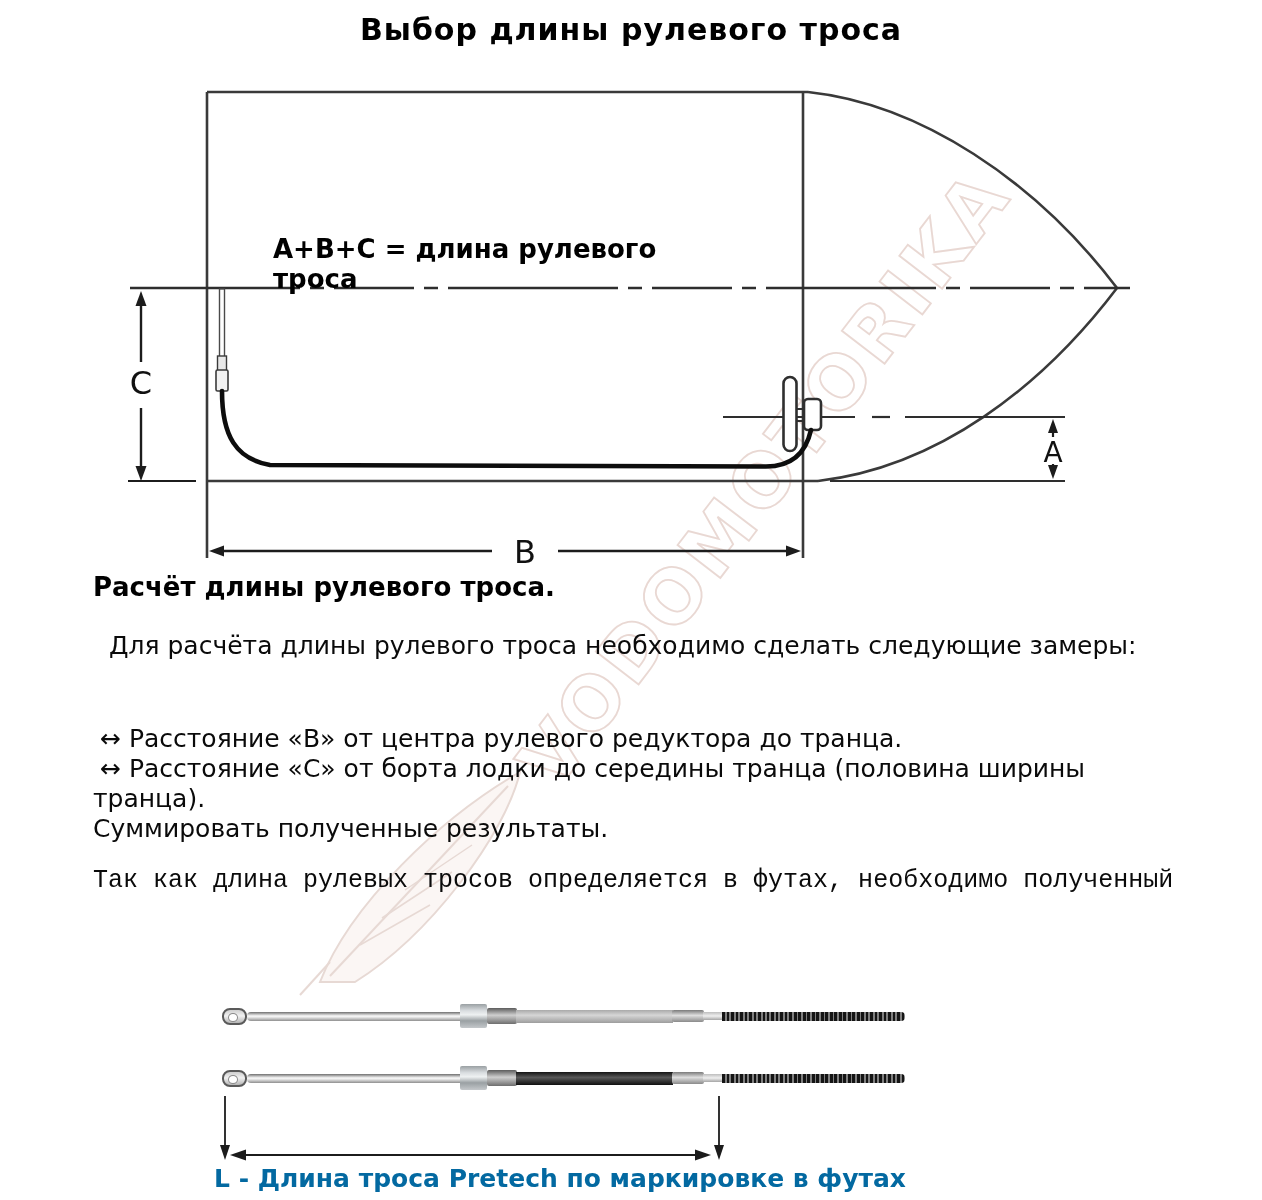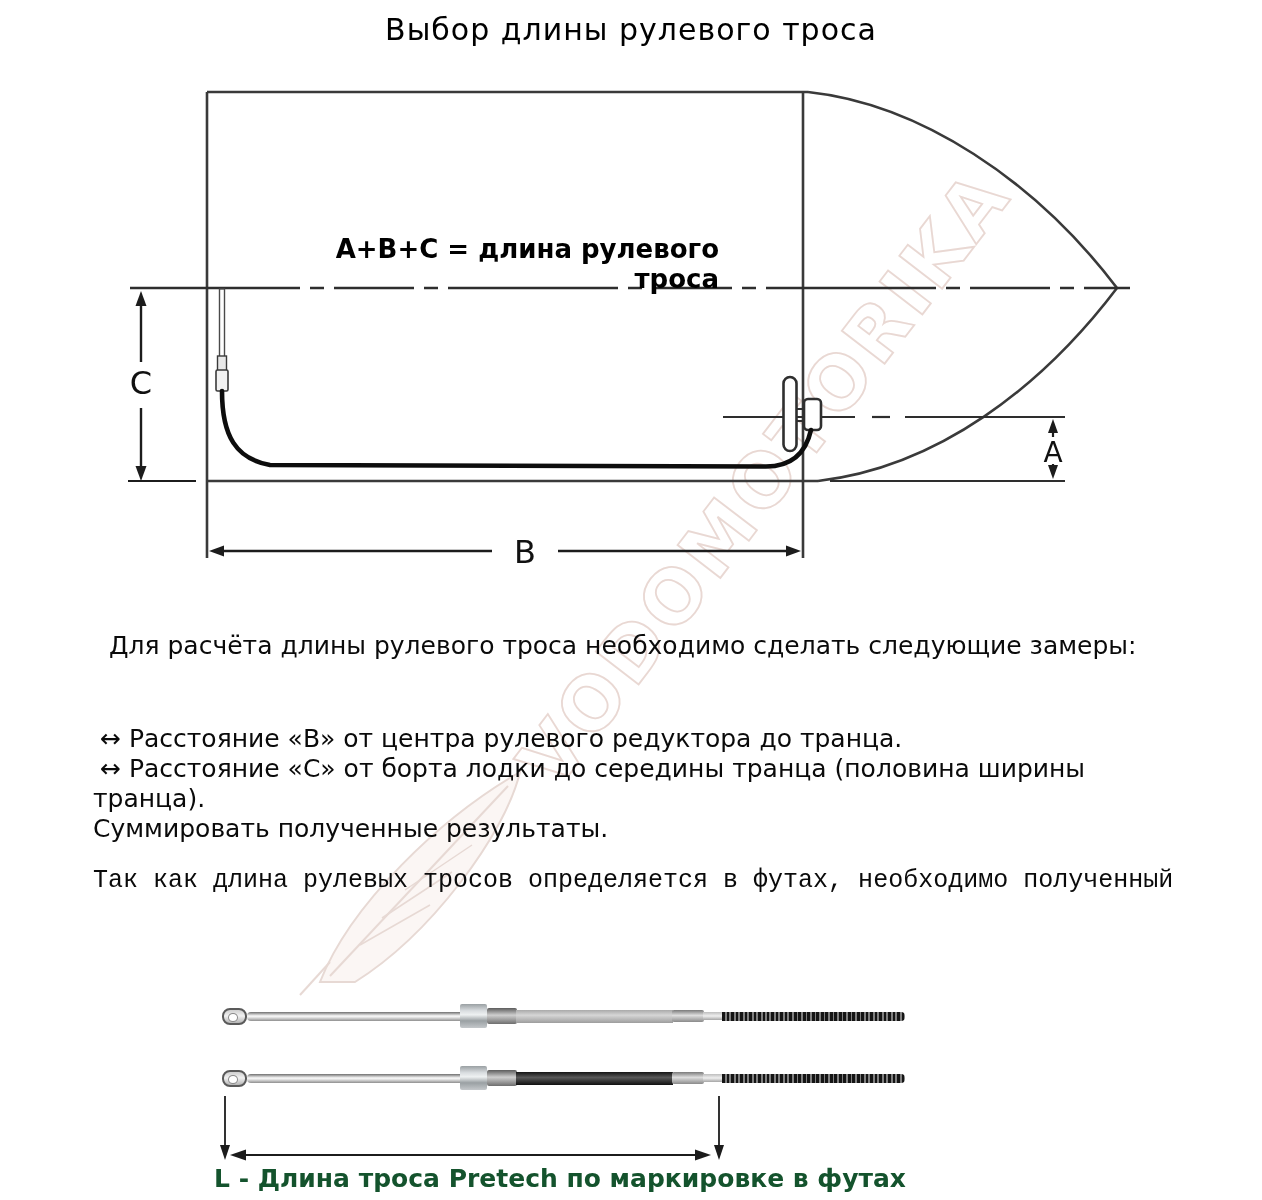"Выбор длины рулевого троса" .title { font-weight: normal -> bold }
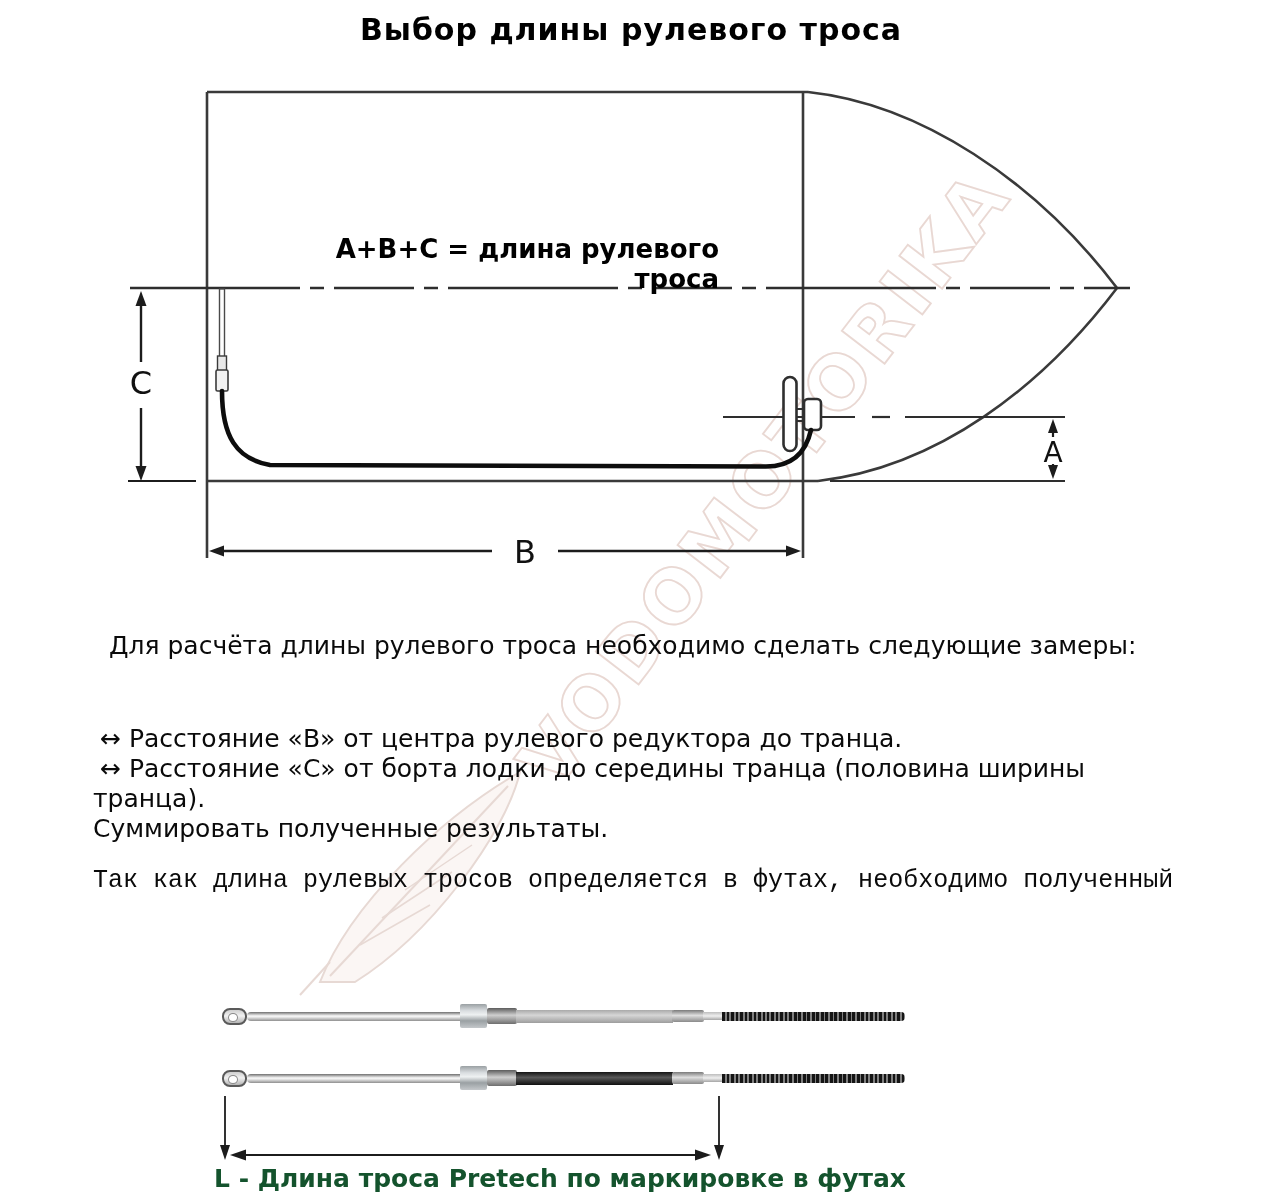"A+B+C = длина рулевого троса" .formula { text-align: right -> left }
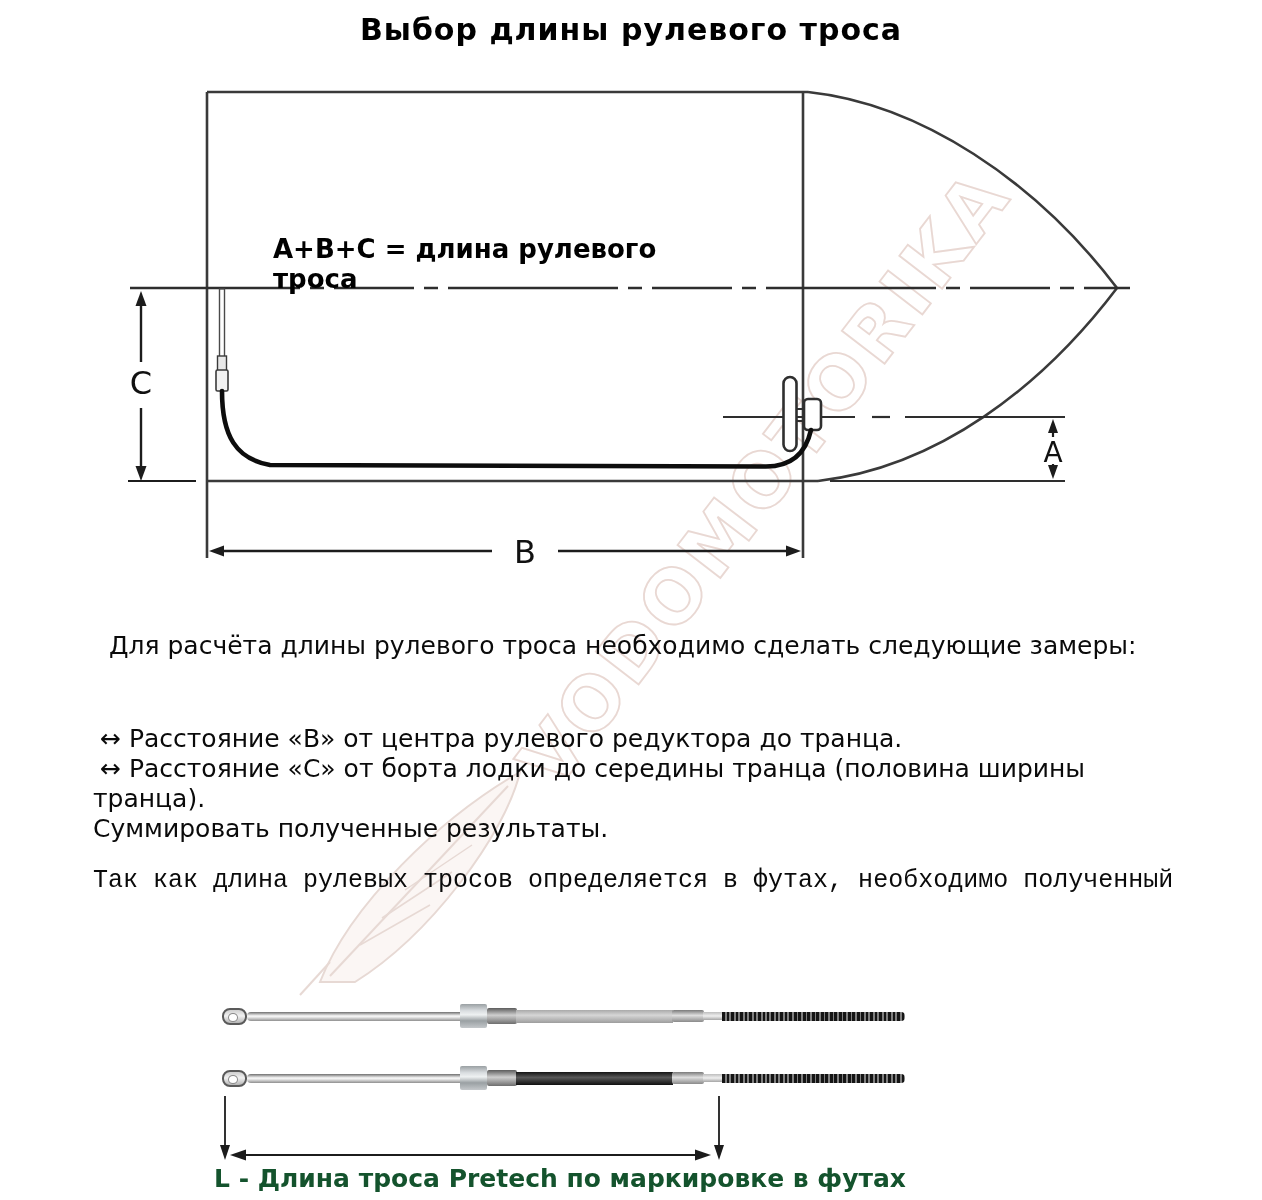"Расчёт длины рулевого троса." div.heading { html: none -> <div>Расчёт длины рулевого троса.</div> }
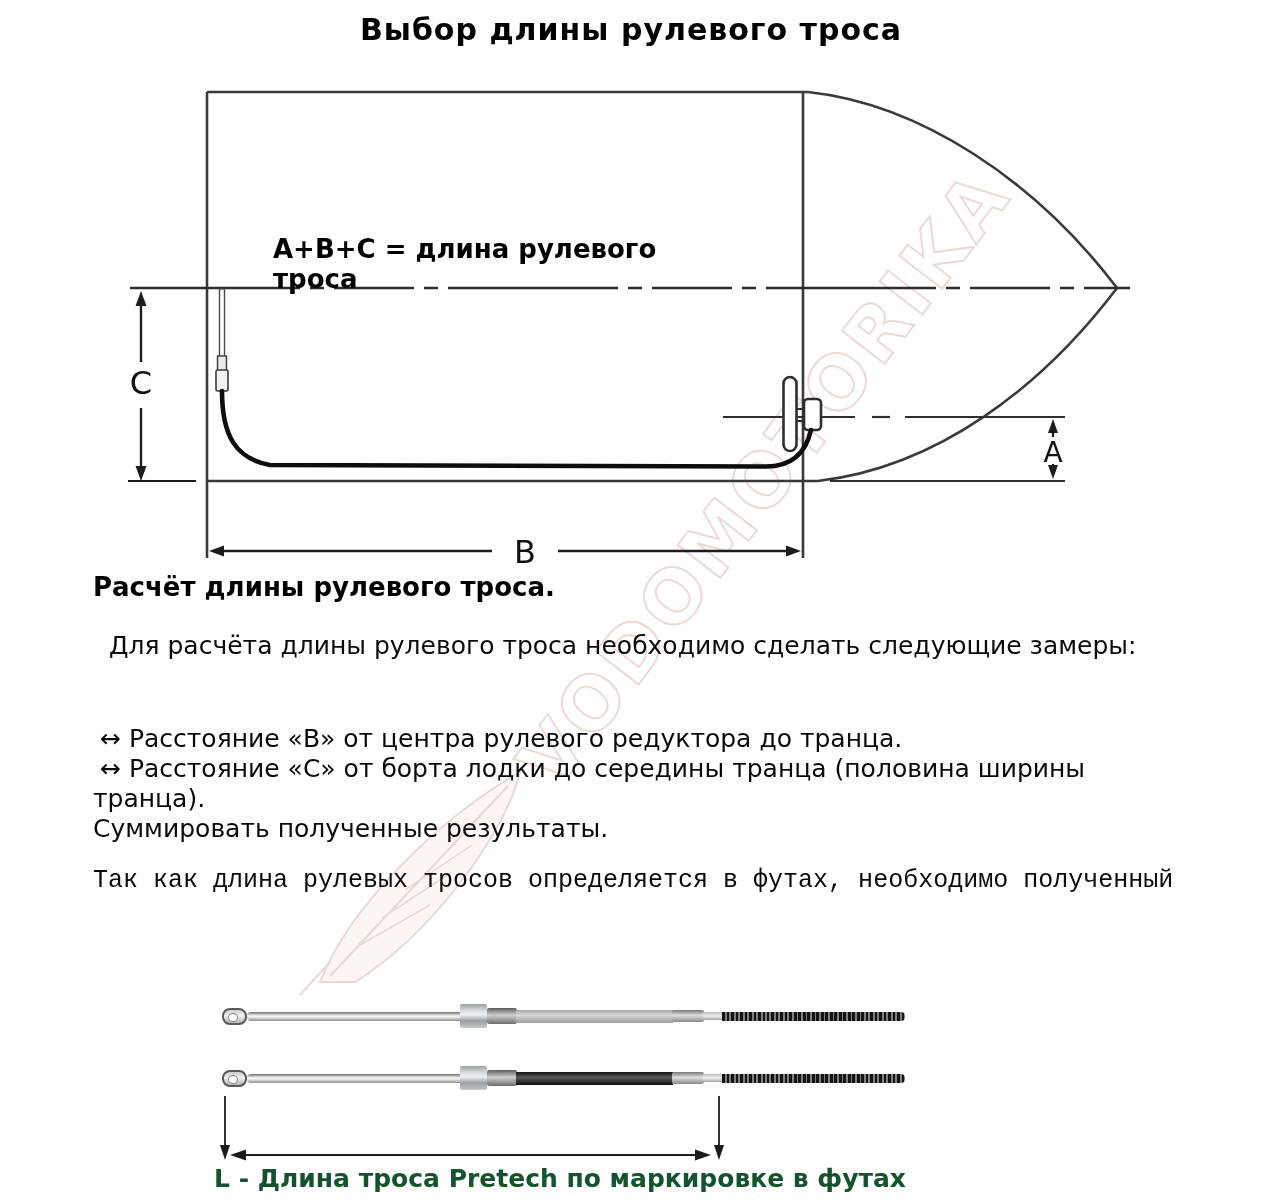"L - Длина троса Pretech" .l-label { color: #14532d -> #0369a1 }
